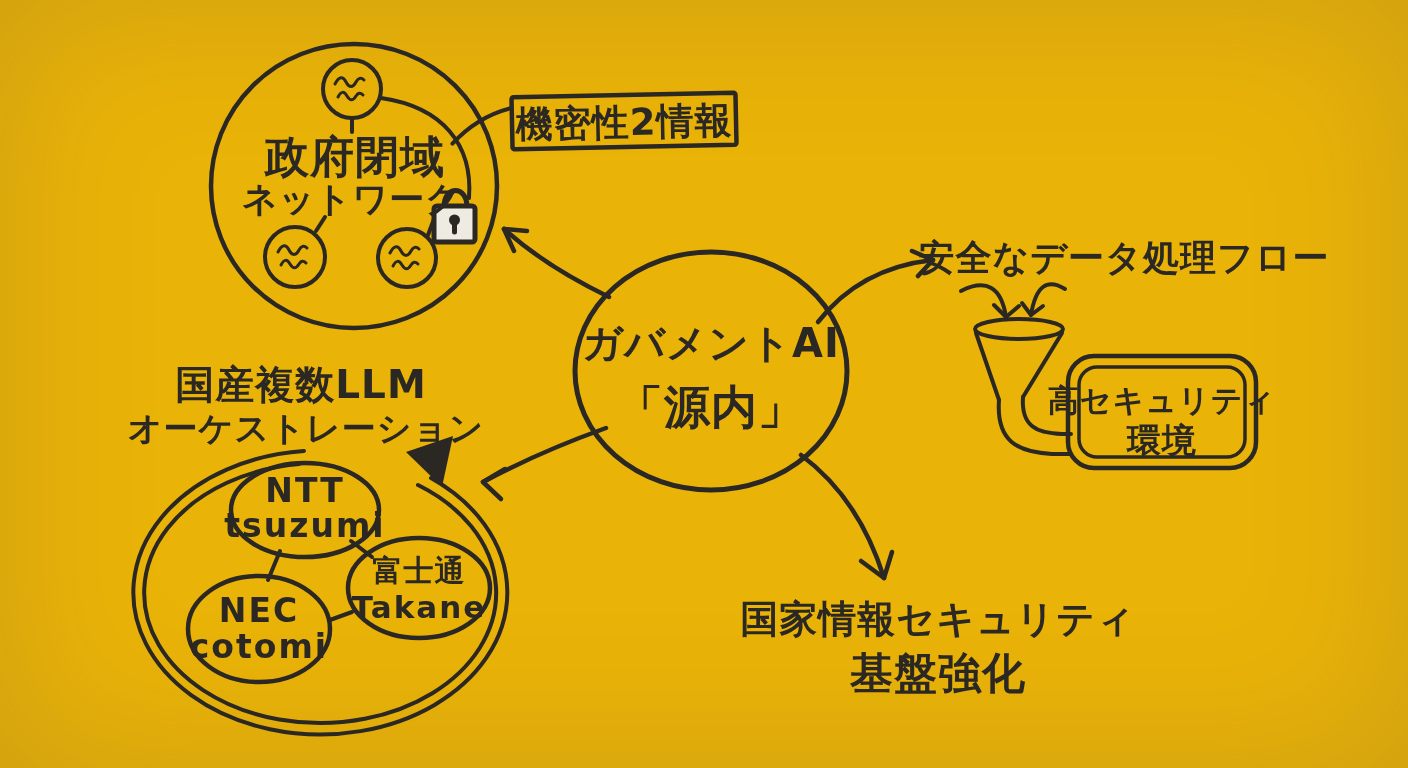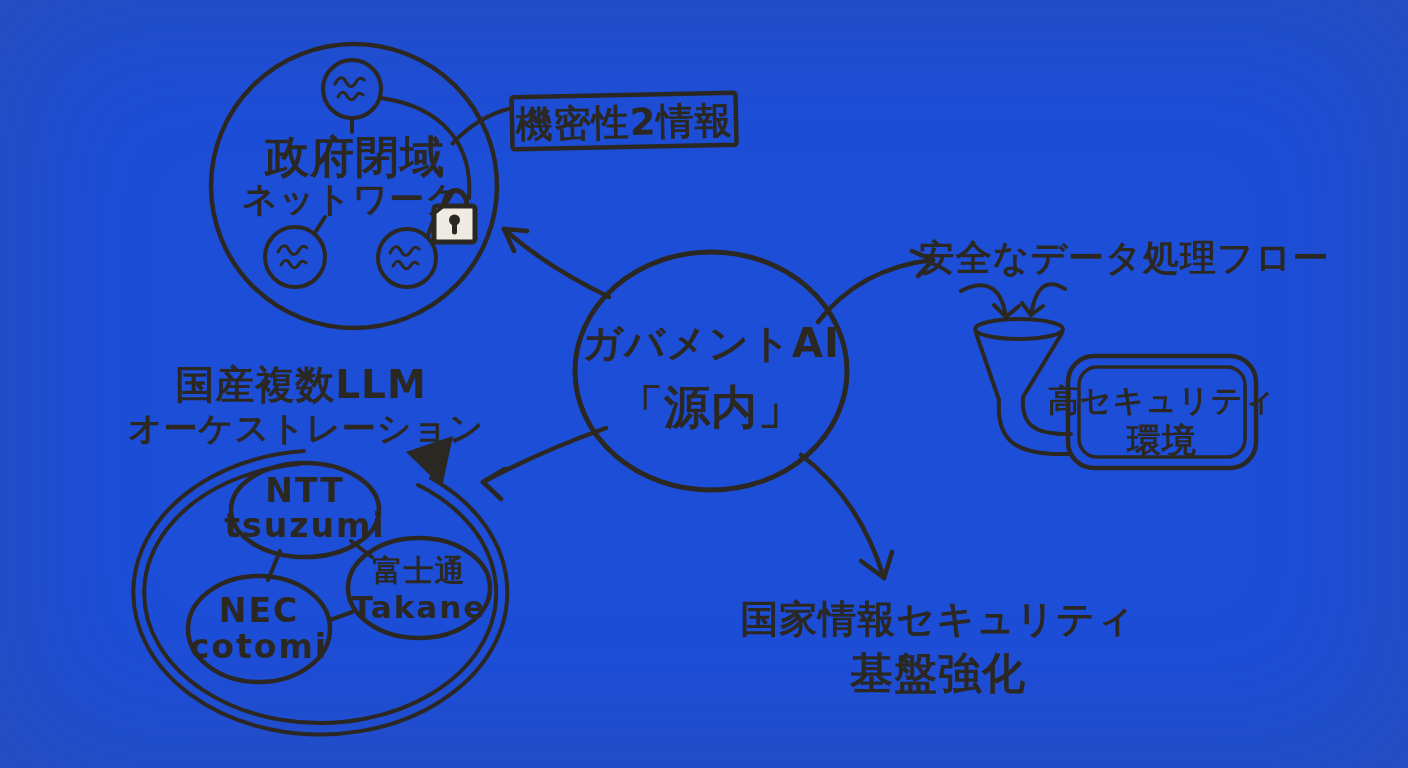"政府閉域" .stage { background: #1d4ed8 -> #eab308 }
